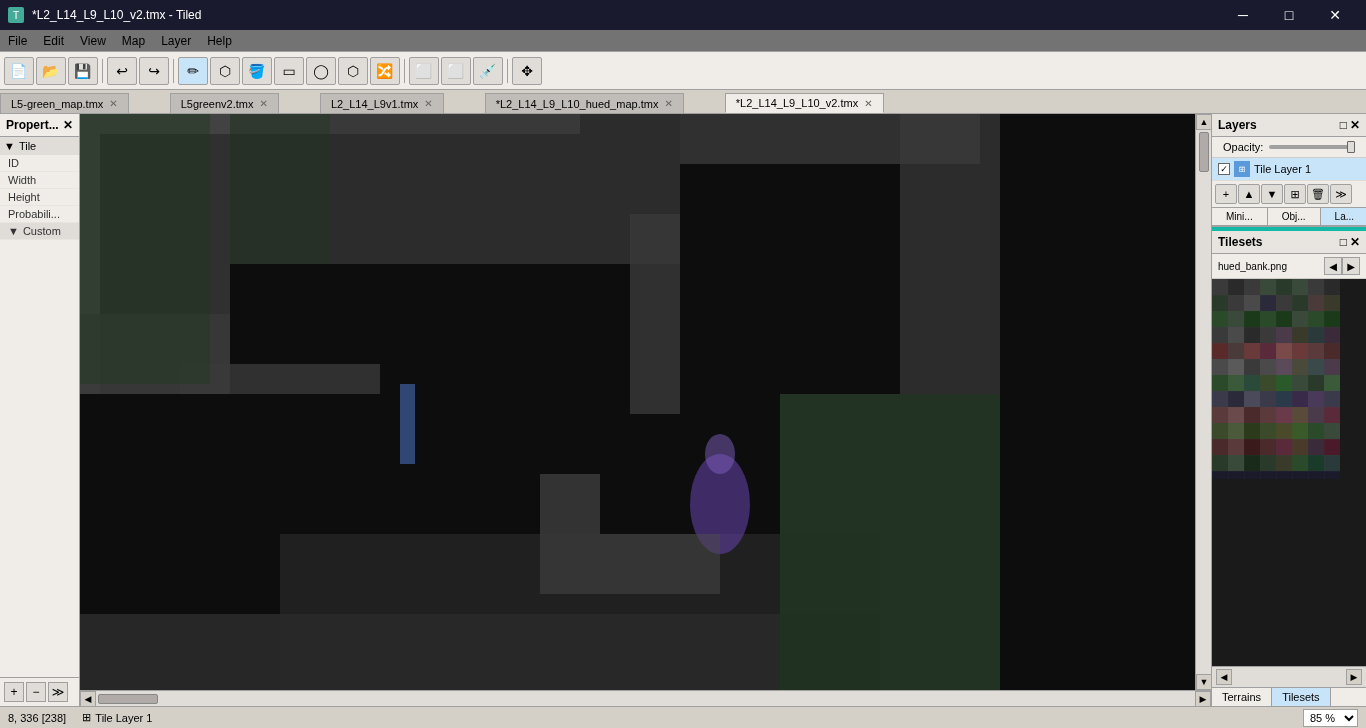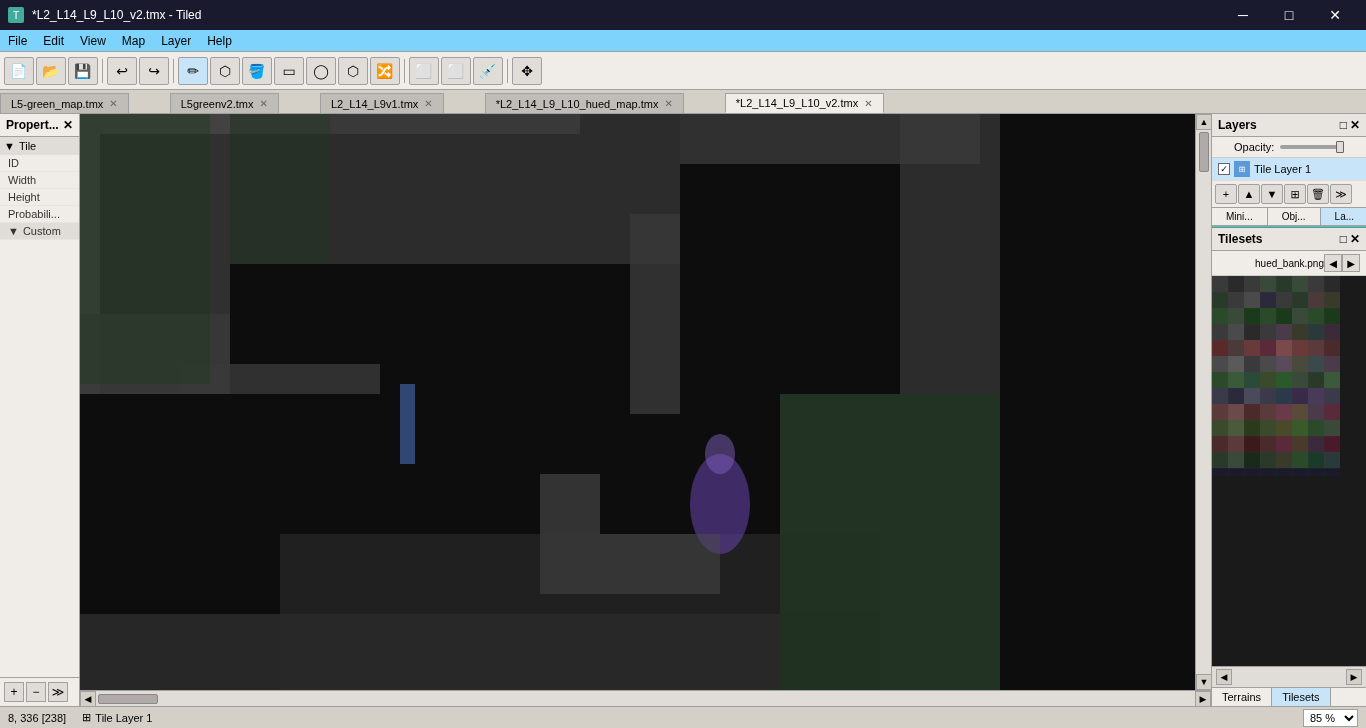"File" #menu-bar { background: #7dd3fc -> #737373 }
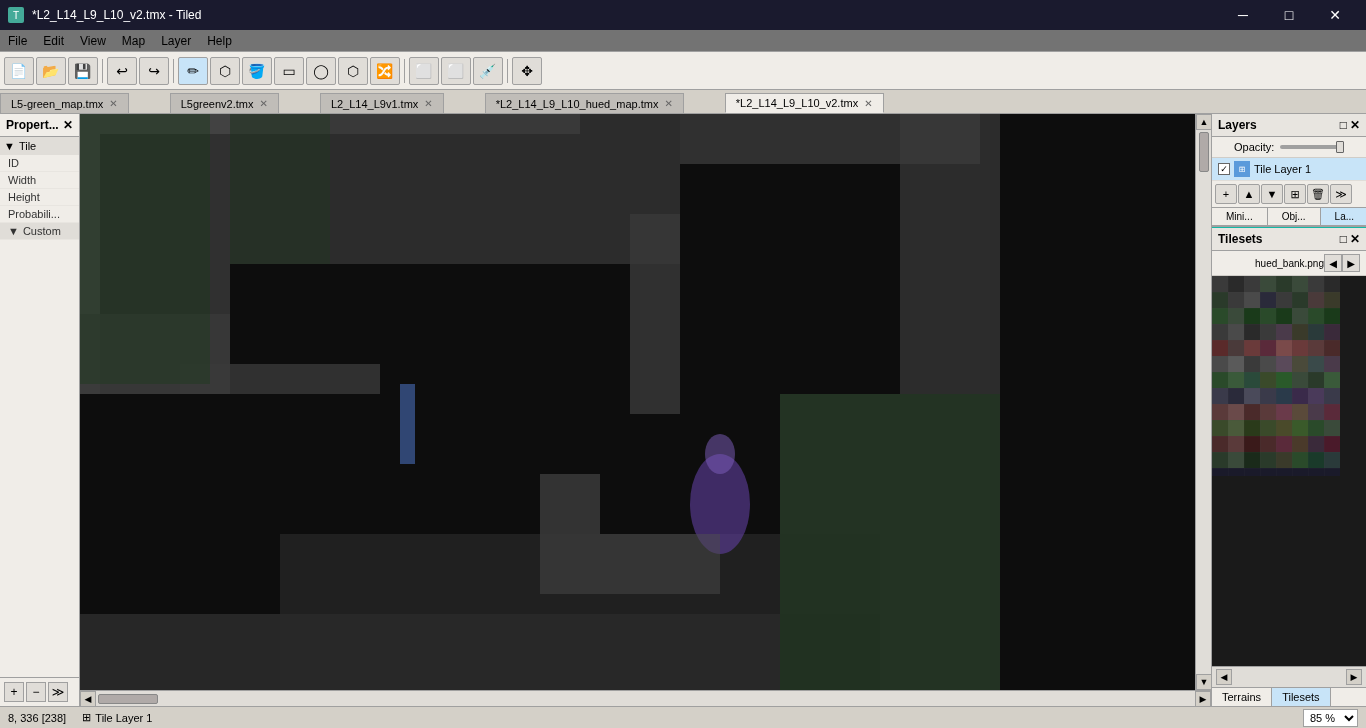"Opacity:" .opacity-row { padding: 4px 22px -> 4px 11px }
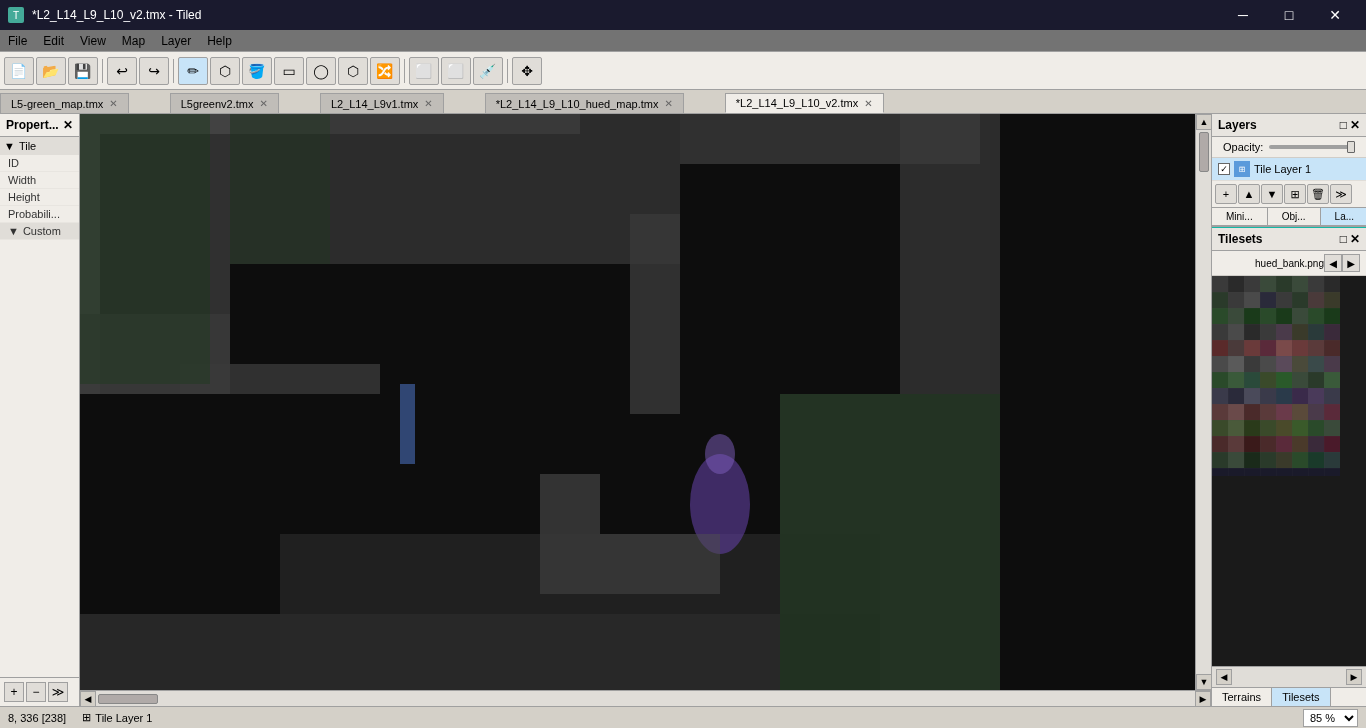"Tilesets" #tilesets-panel { border-top: 1px solid #14b8a6 -> 4px solid #14b8a6; text-align: right -> none }
